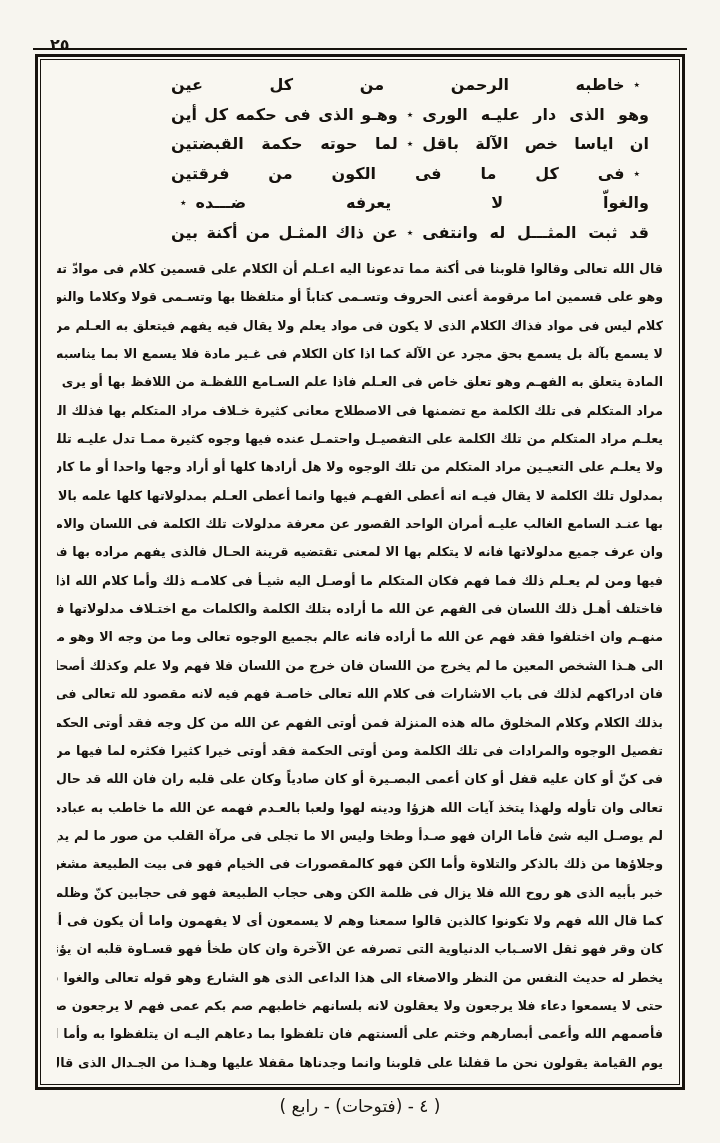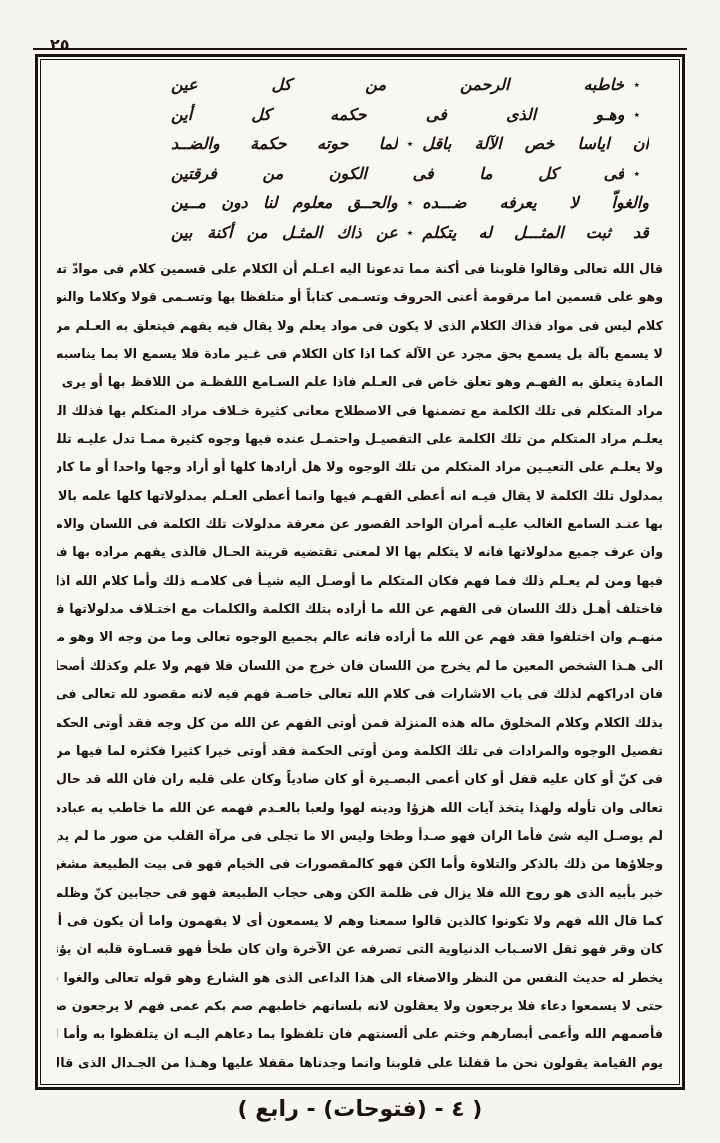"خاطبه الرحمن من كل عين" .hemistich { font-style: italic -> none }
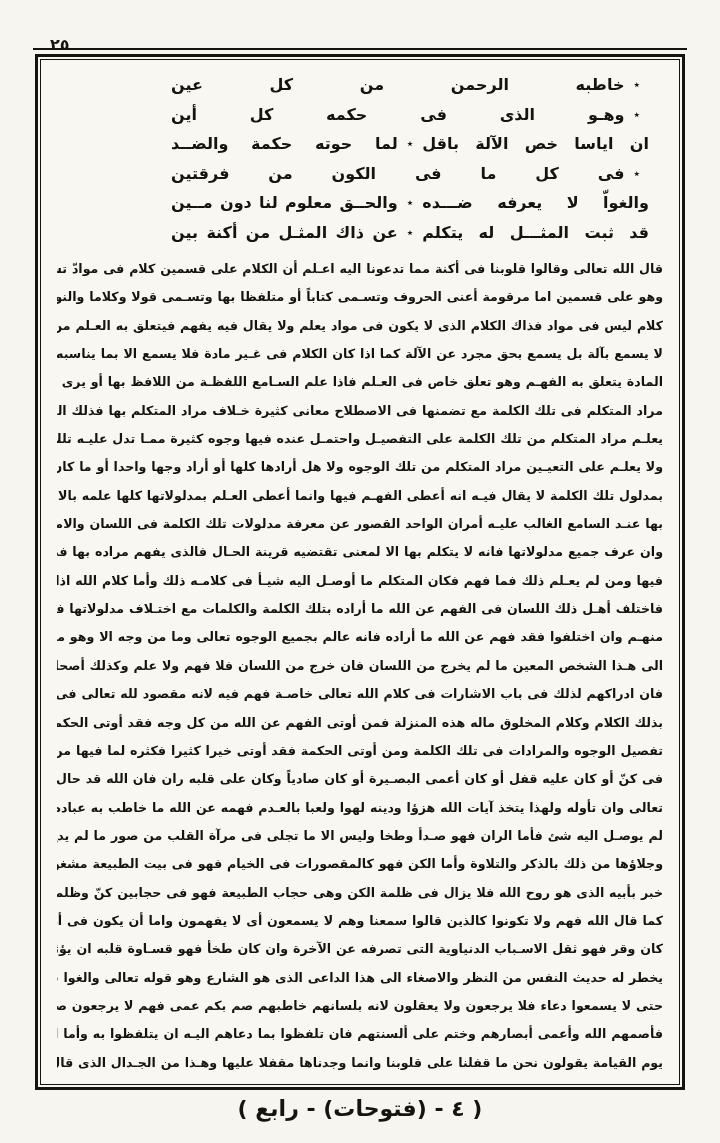"وهو الذى دار عليـه الورى" span.hemistich { html: none -> <span>وهو الذى دار عليـه الورى</span> }
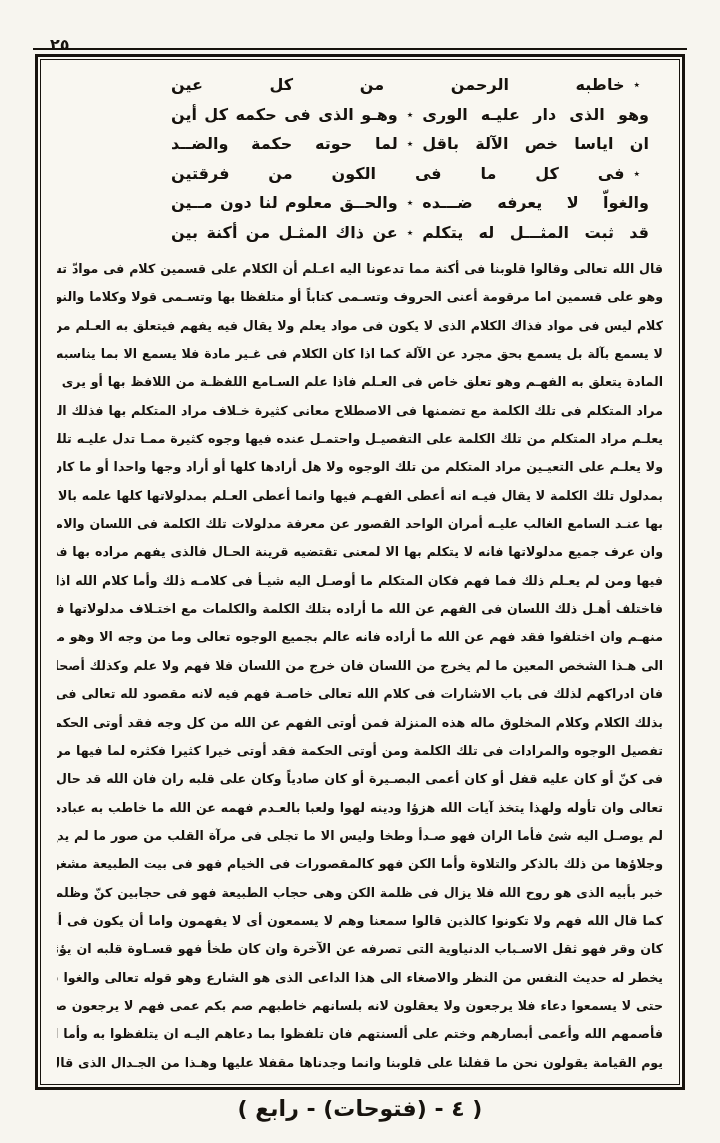"لما حوته حكمة والضــد" span.hemistich { text: والضــد -> القبضتين }
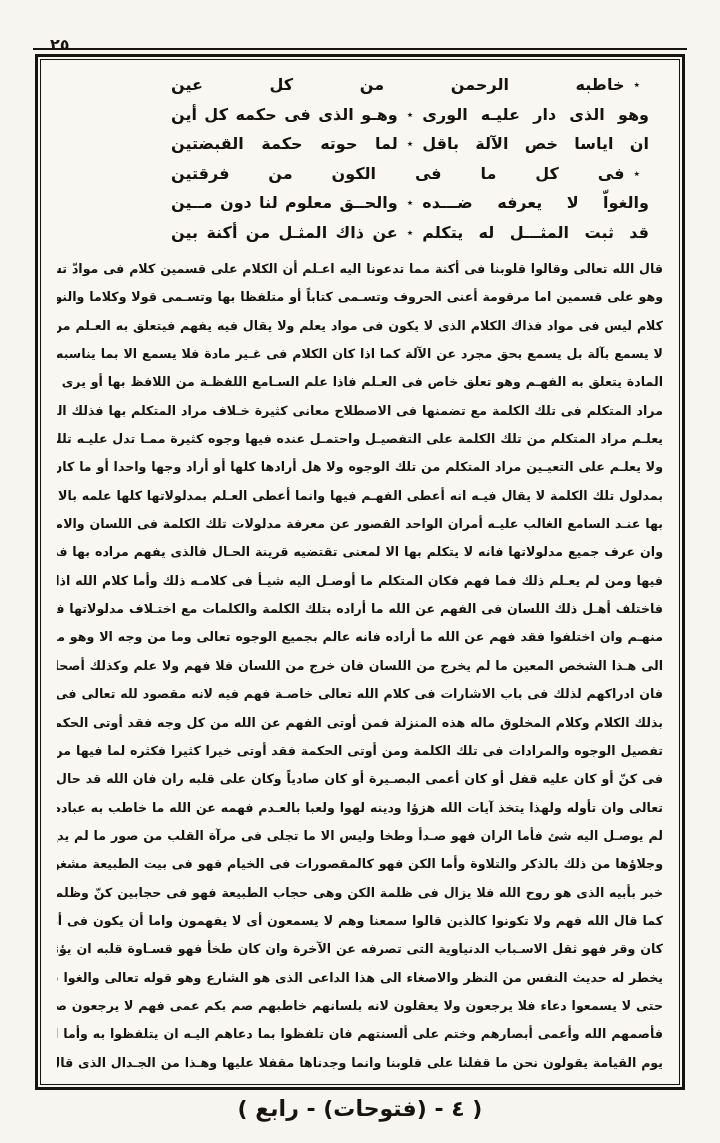"والحــق معلوم لنا دون مــين" span.hemistich { html: <span>والحــق معلوم لنا دون مــين</span> -> none }
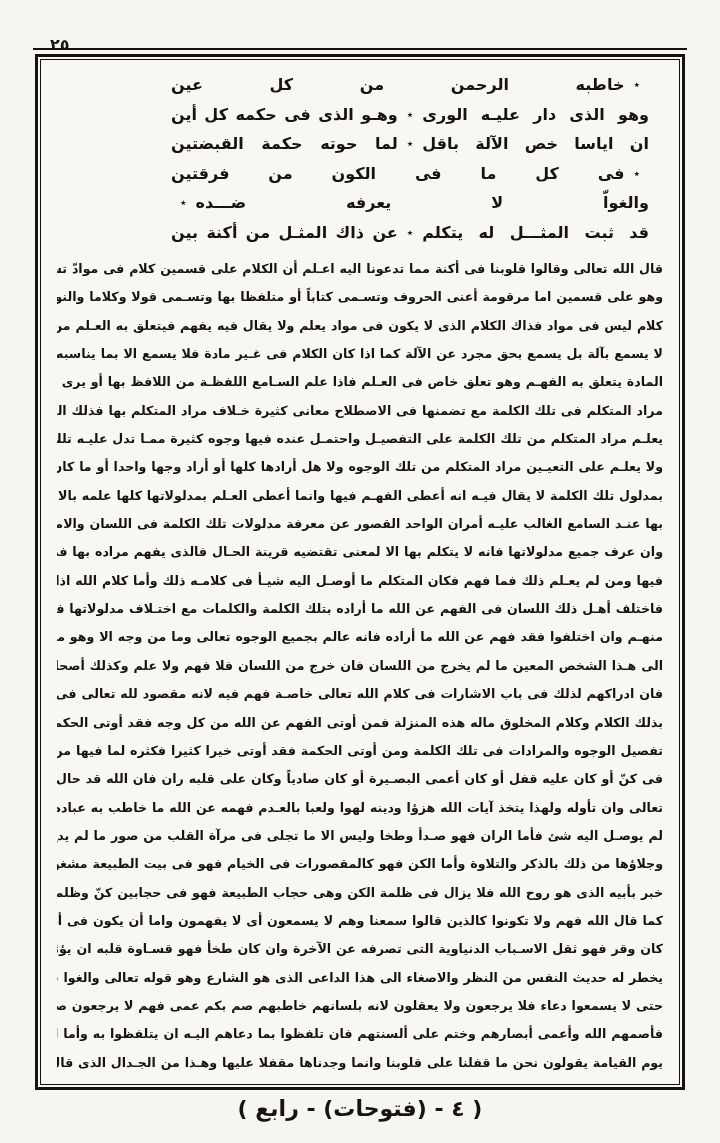"قد ثبت المثـــل له يتكلم" span.hemistich { text: يتكلم -> وانتفى }
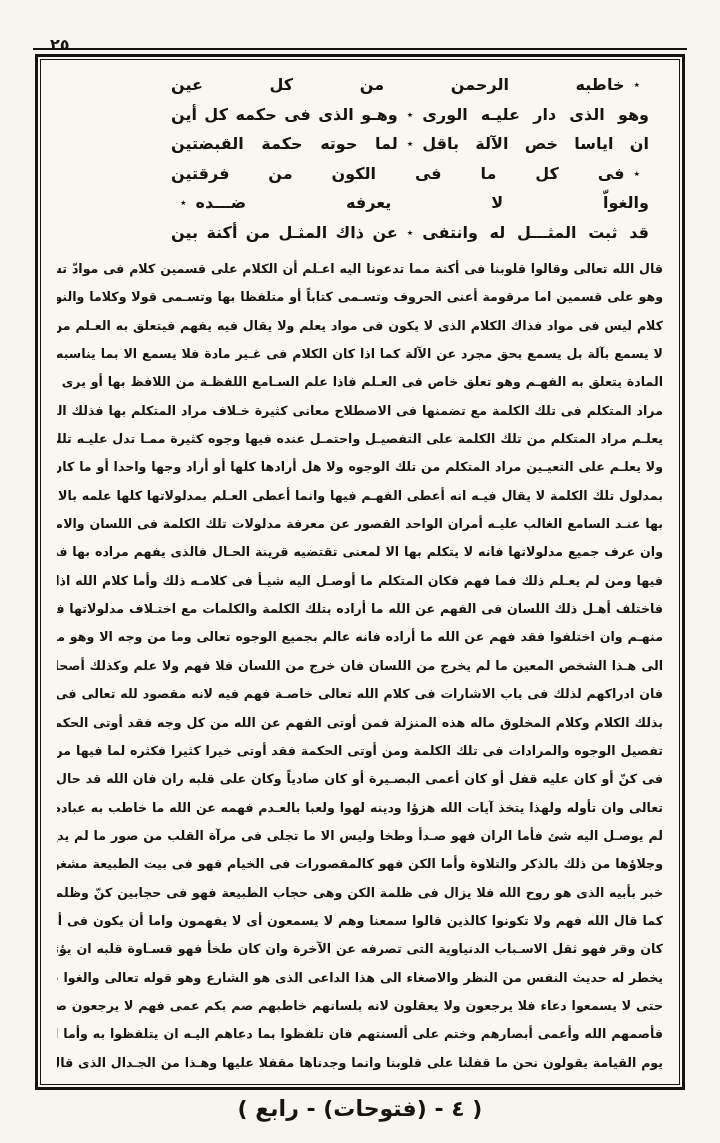"( ٤ - (فتوحات) -" .footer { font-size: 22px -> 17px; font-weight: bold -> normal }
